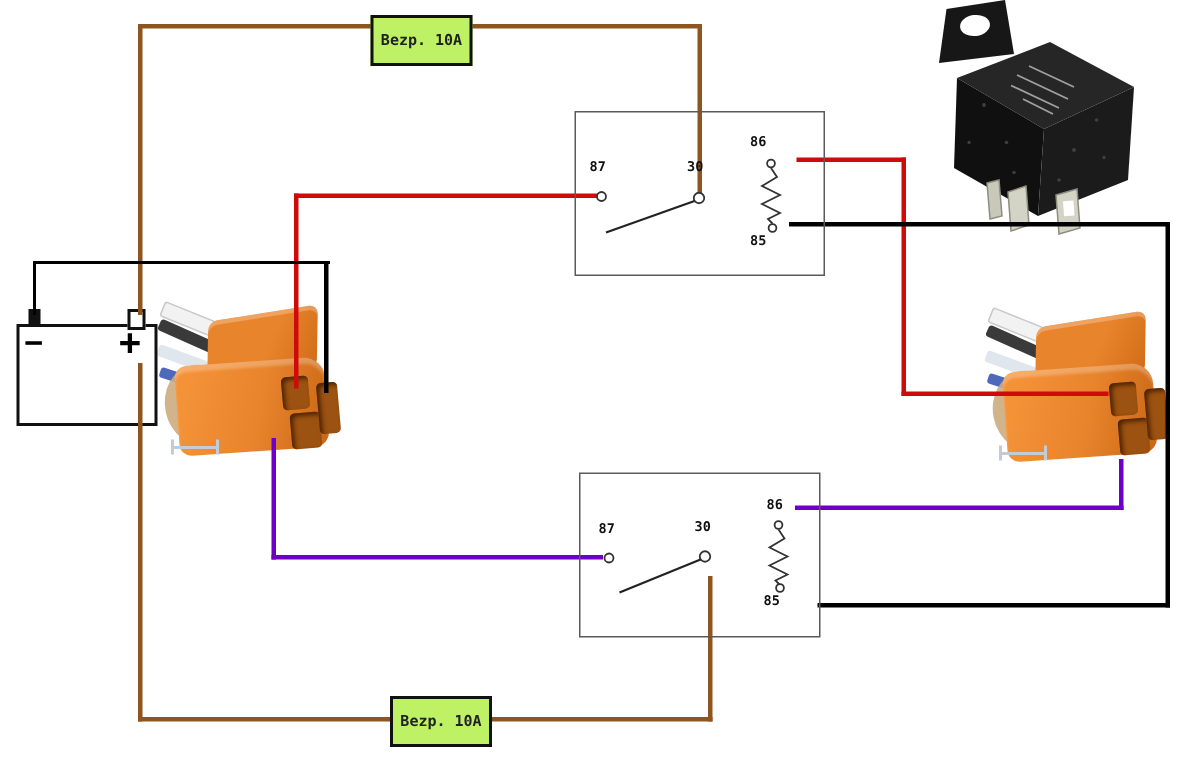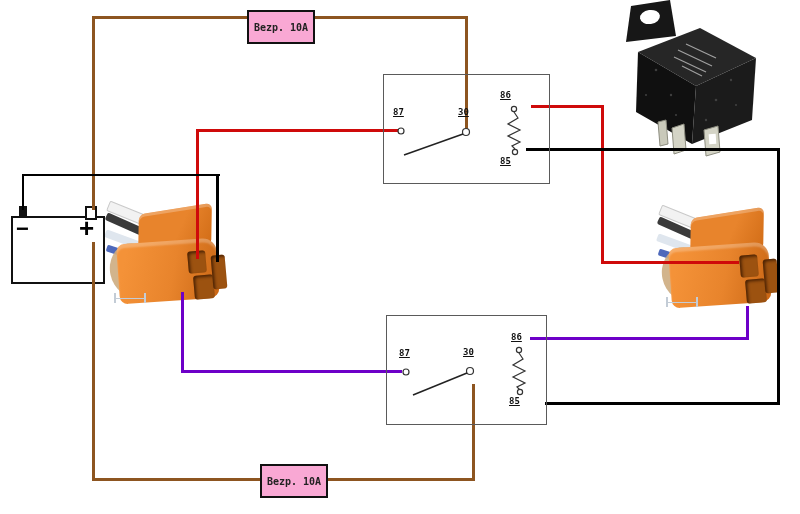"Bezp. 10A" .fuse { background: #f9a8d4 -> #bef264 }
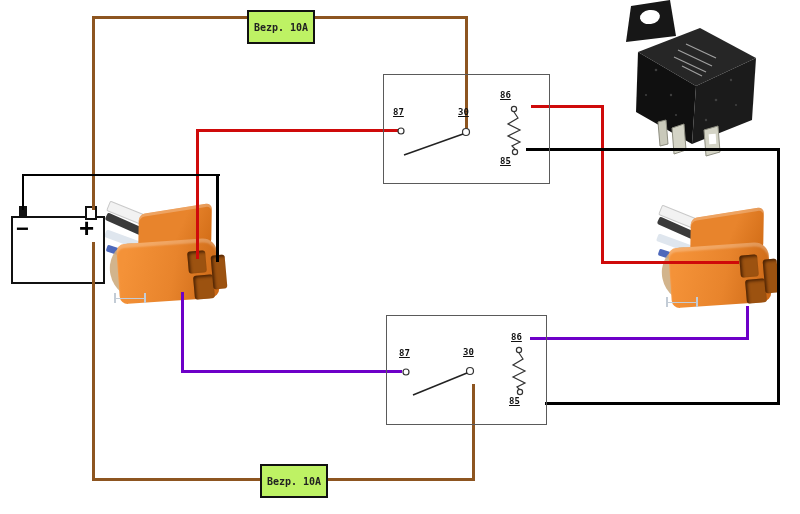"86" .term { text-decoration: underline -> none }
